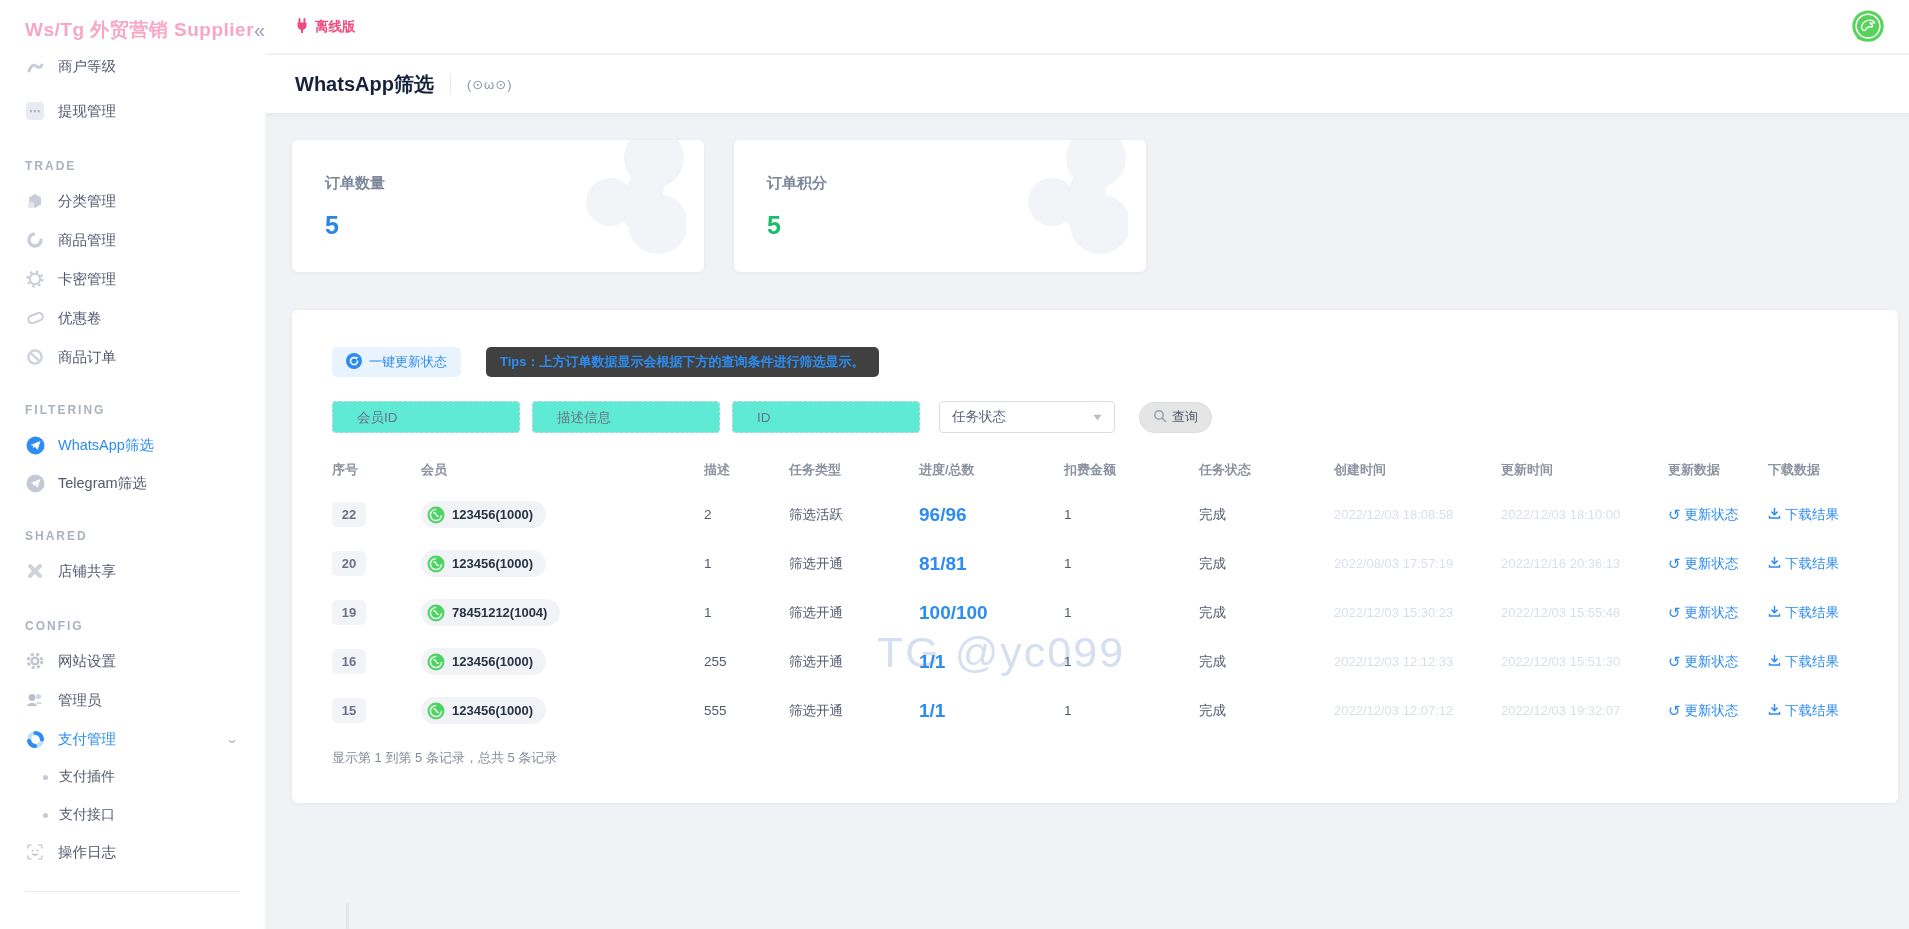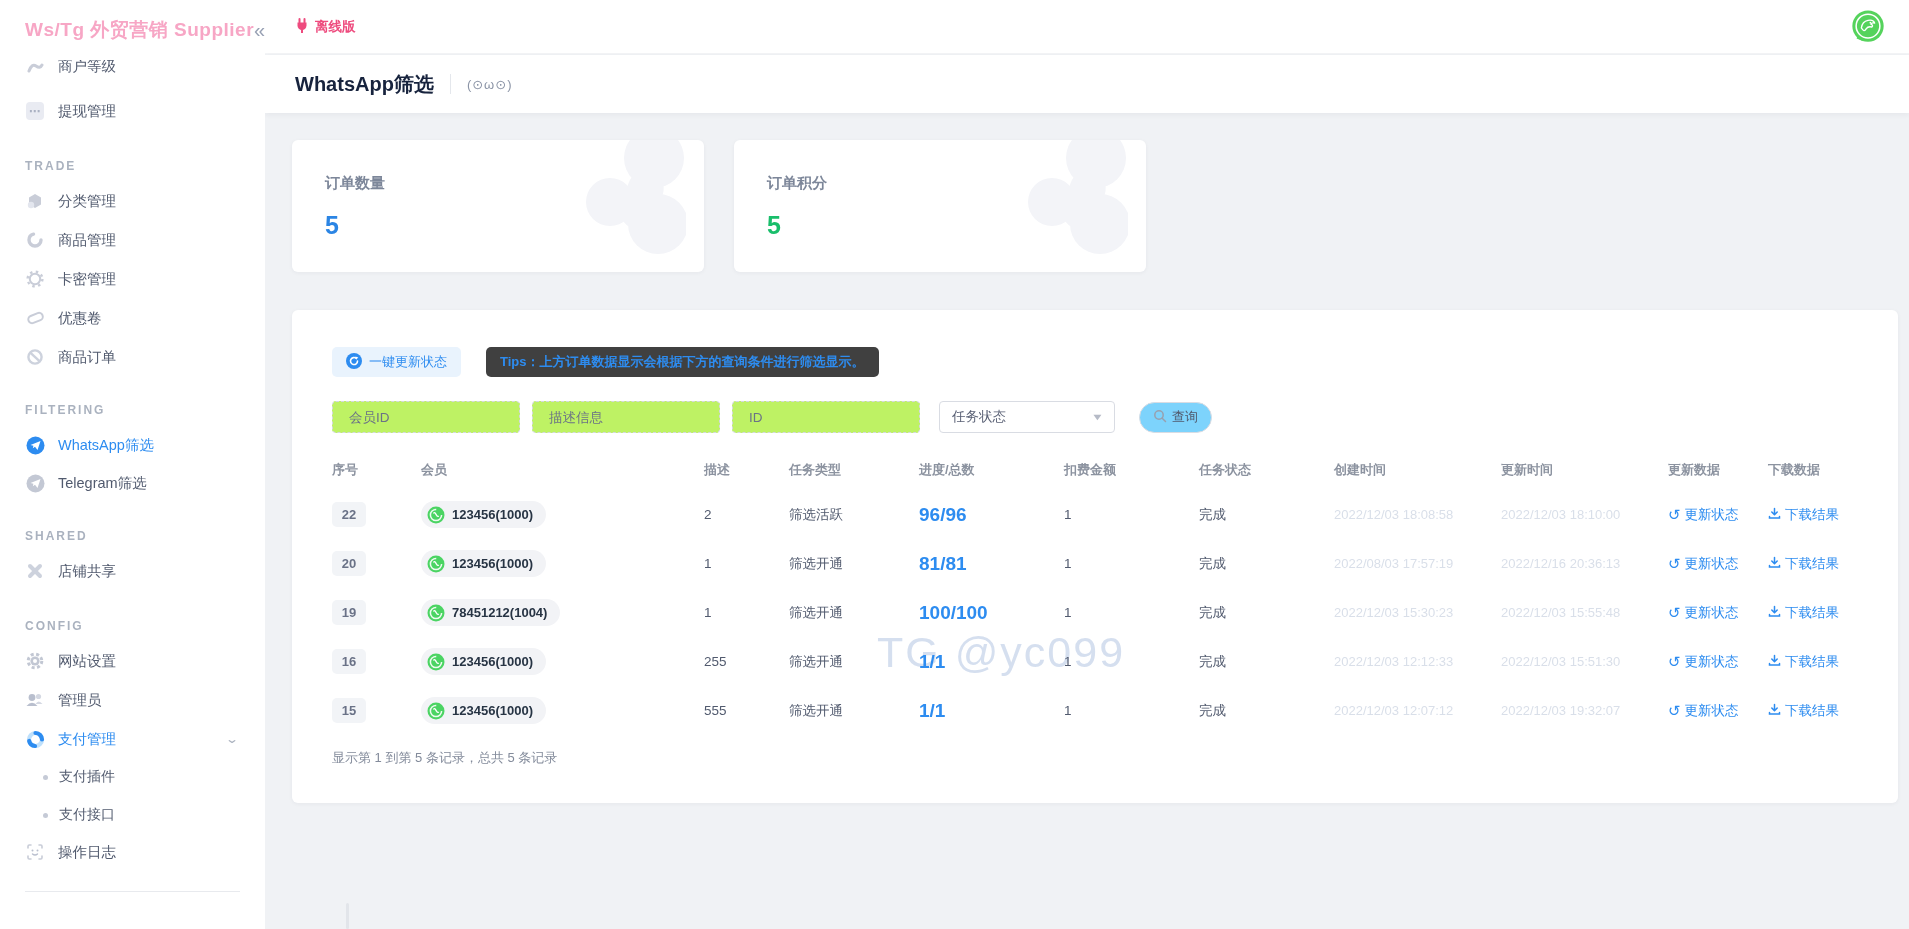"会员ID" .f-input { background: #bef264 -> #5eead4; padding: 0 16px -> 0 24px }
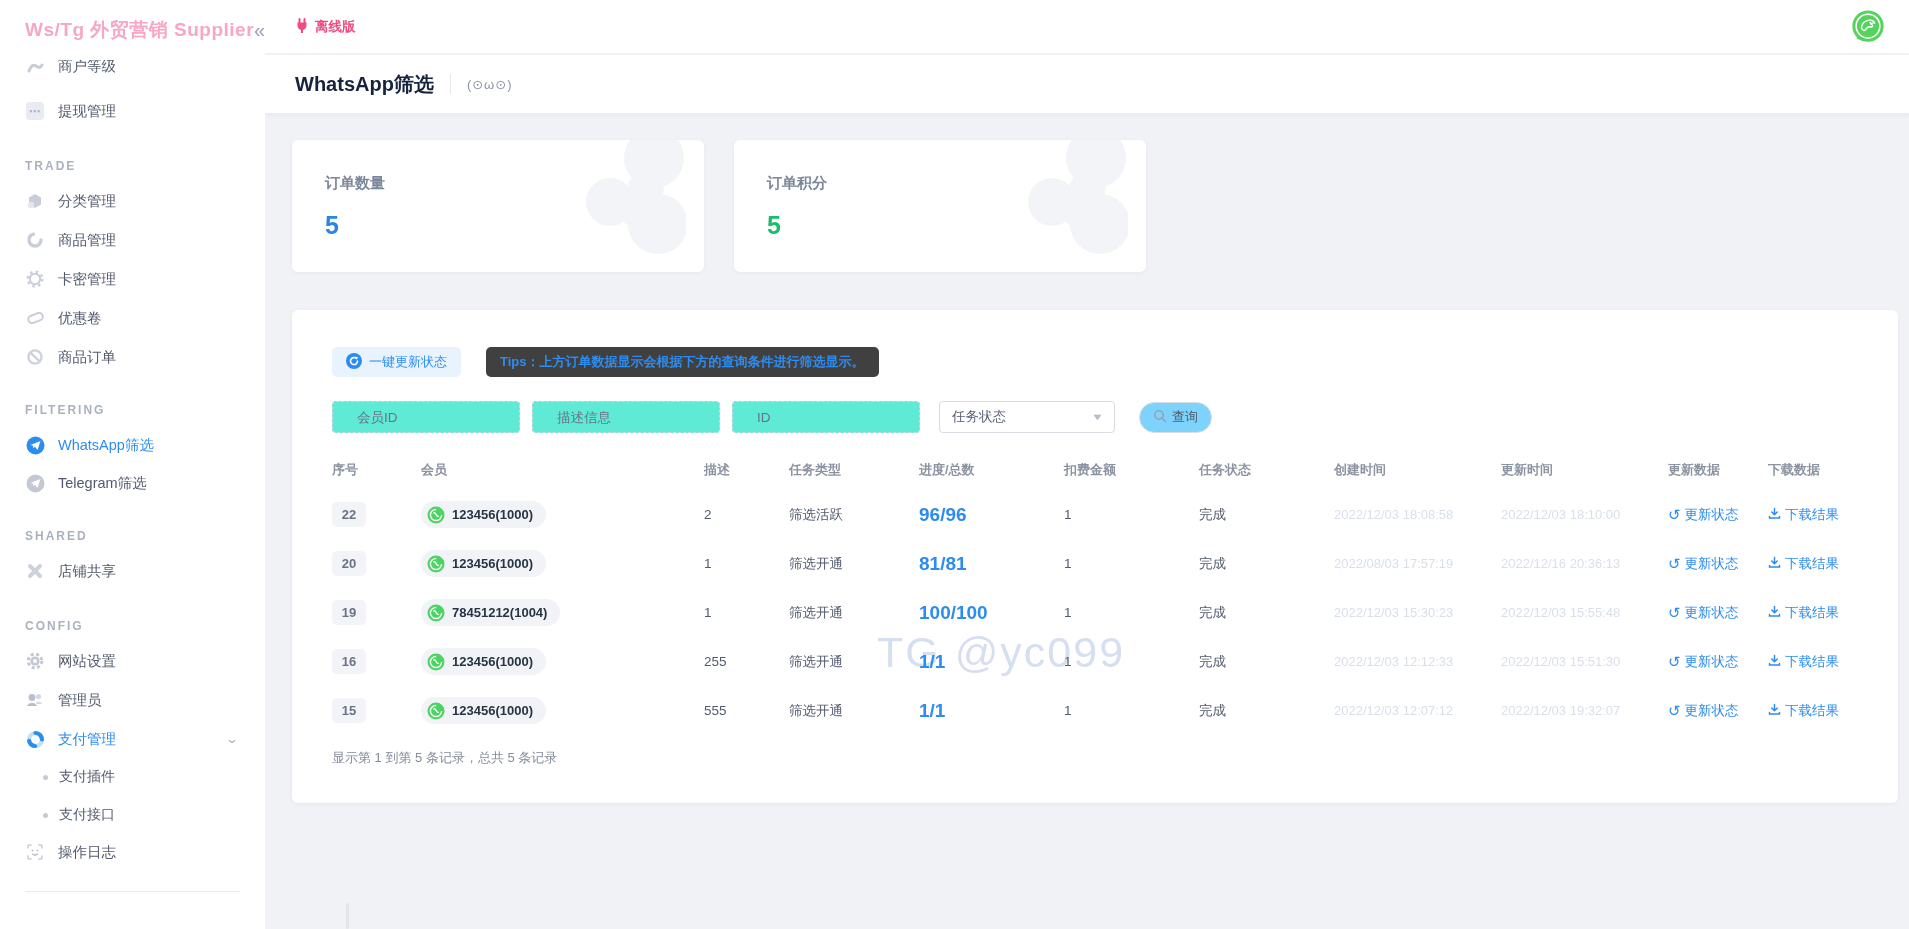"查询" .btn-search { background: #7dd3fc -> #e5e5e5 }
